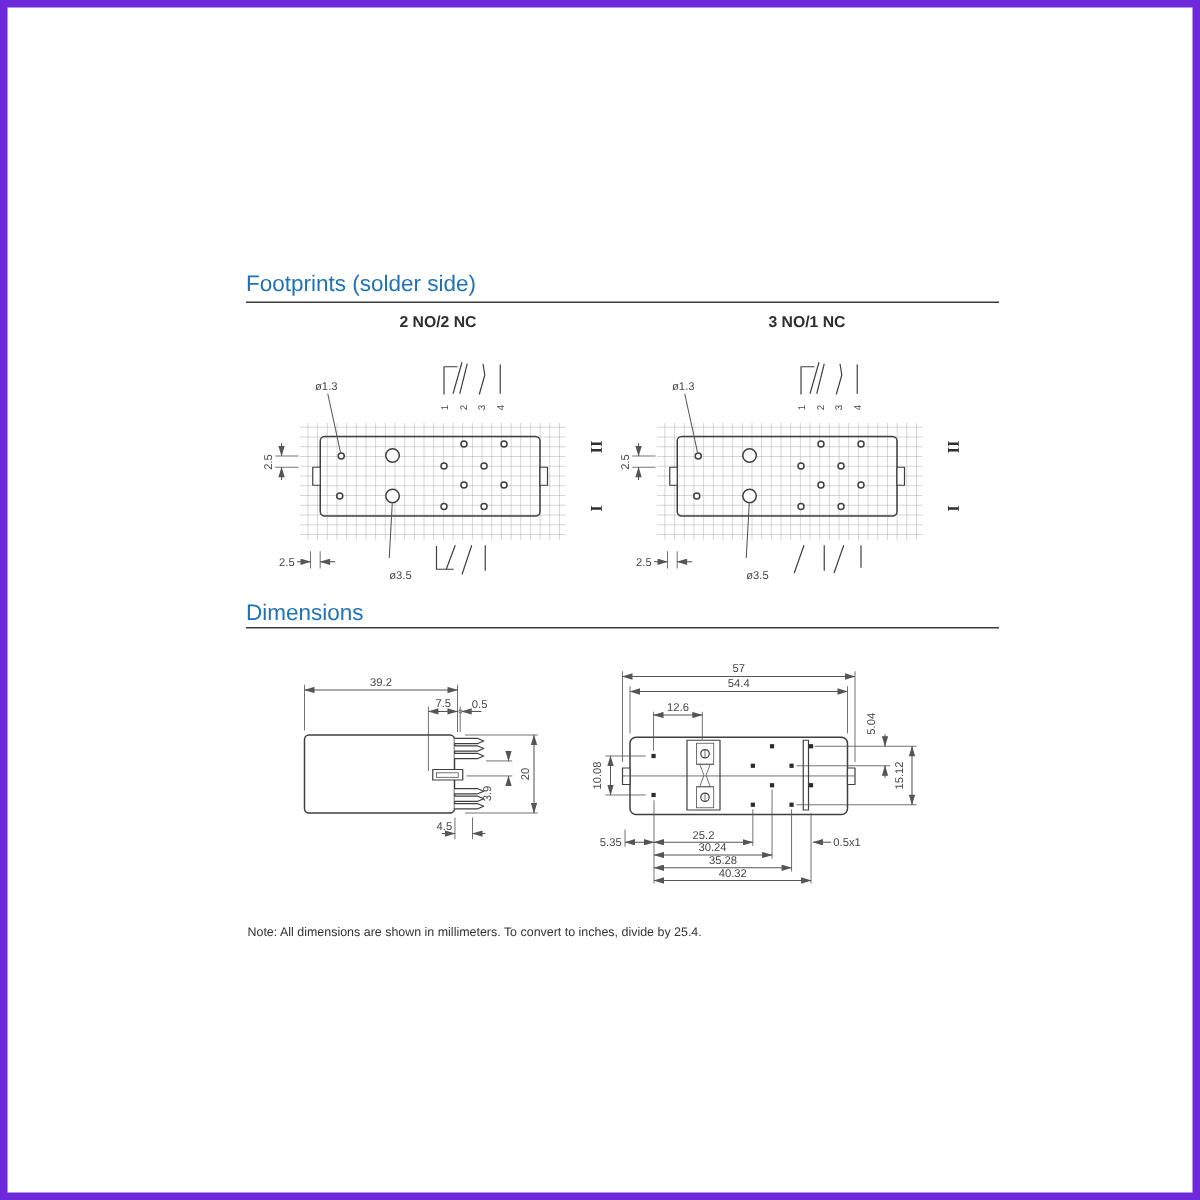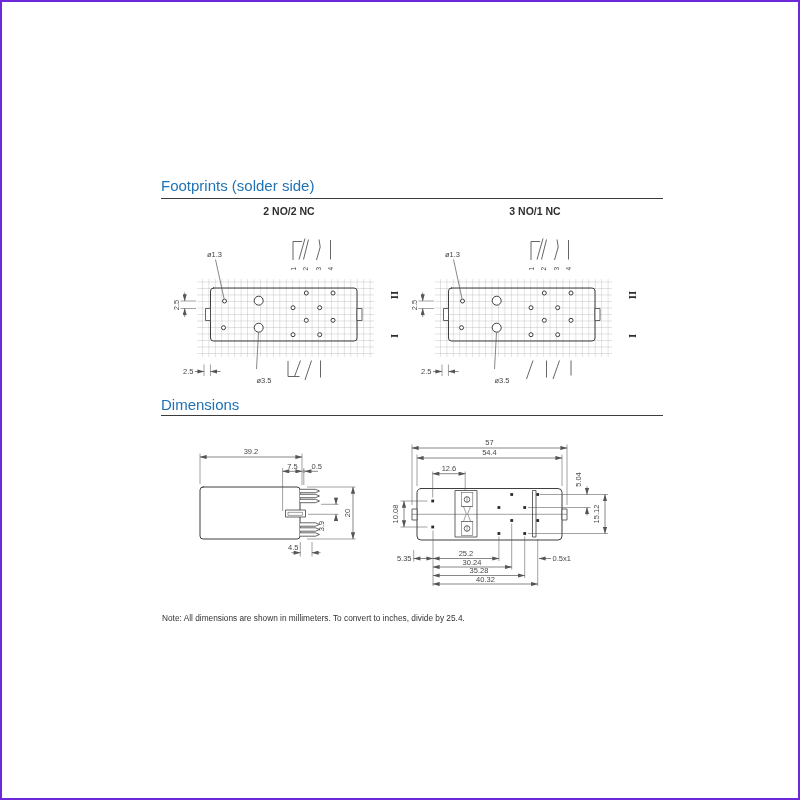"Footprints (solder side)" .canvas { border: 2px solid #6d28d9 -> 5px solid #6d28d9 }
